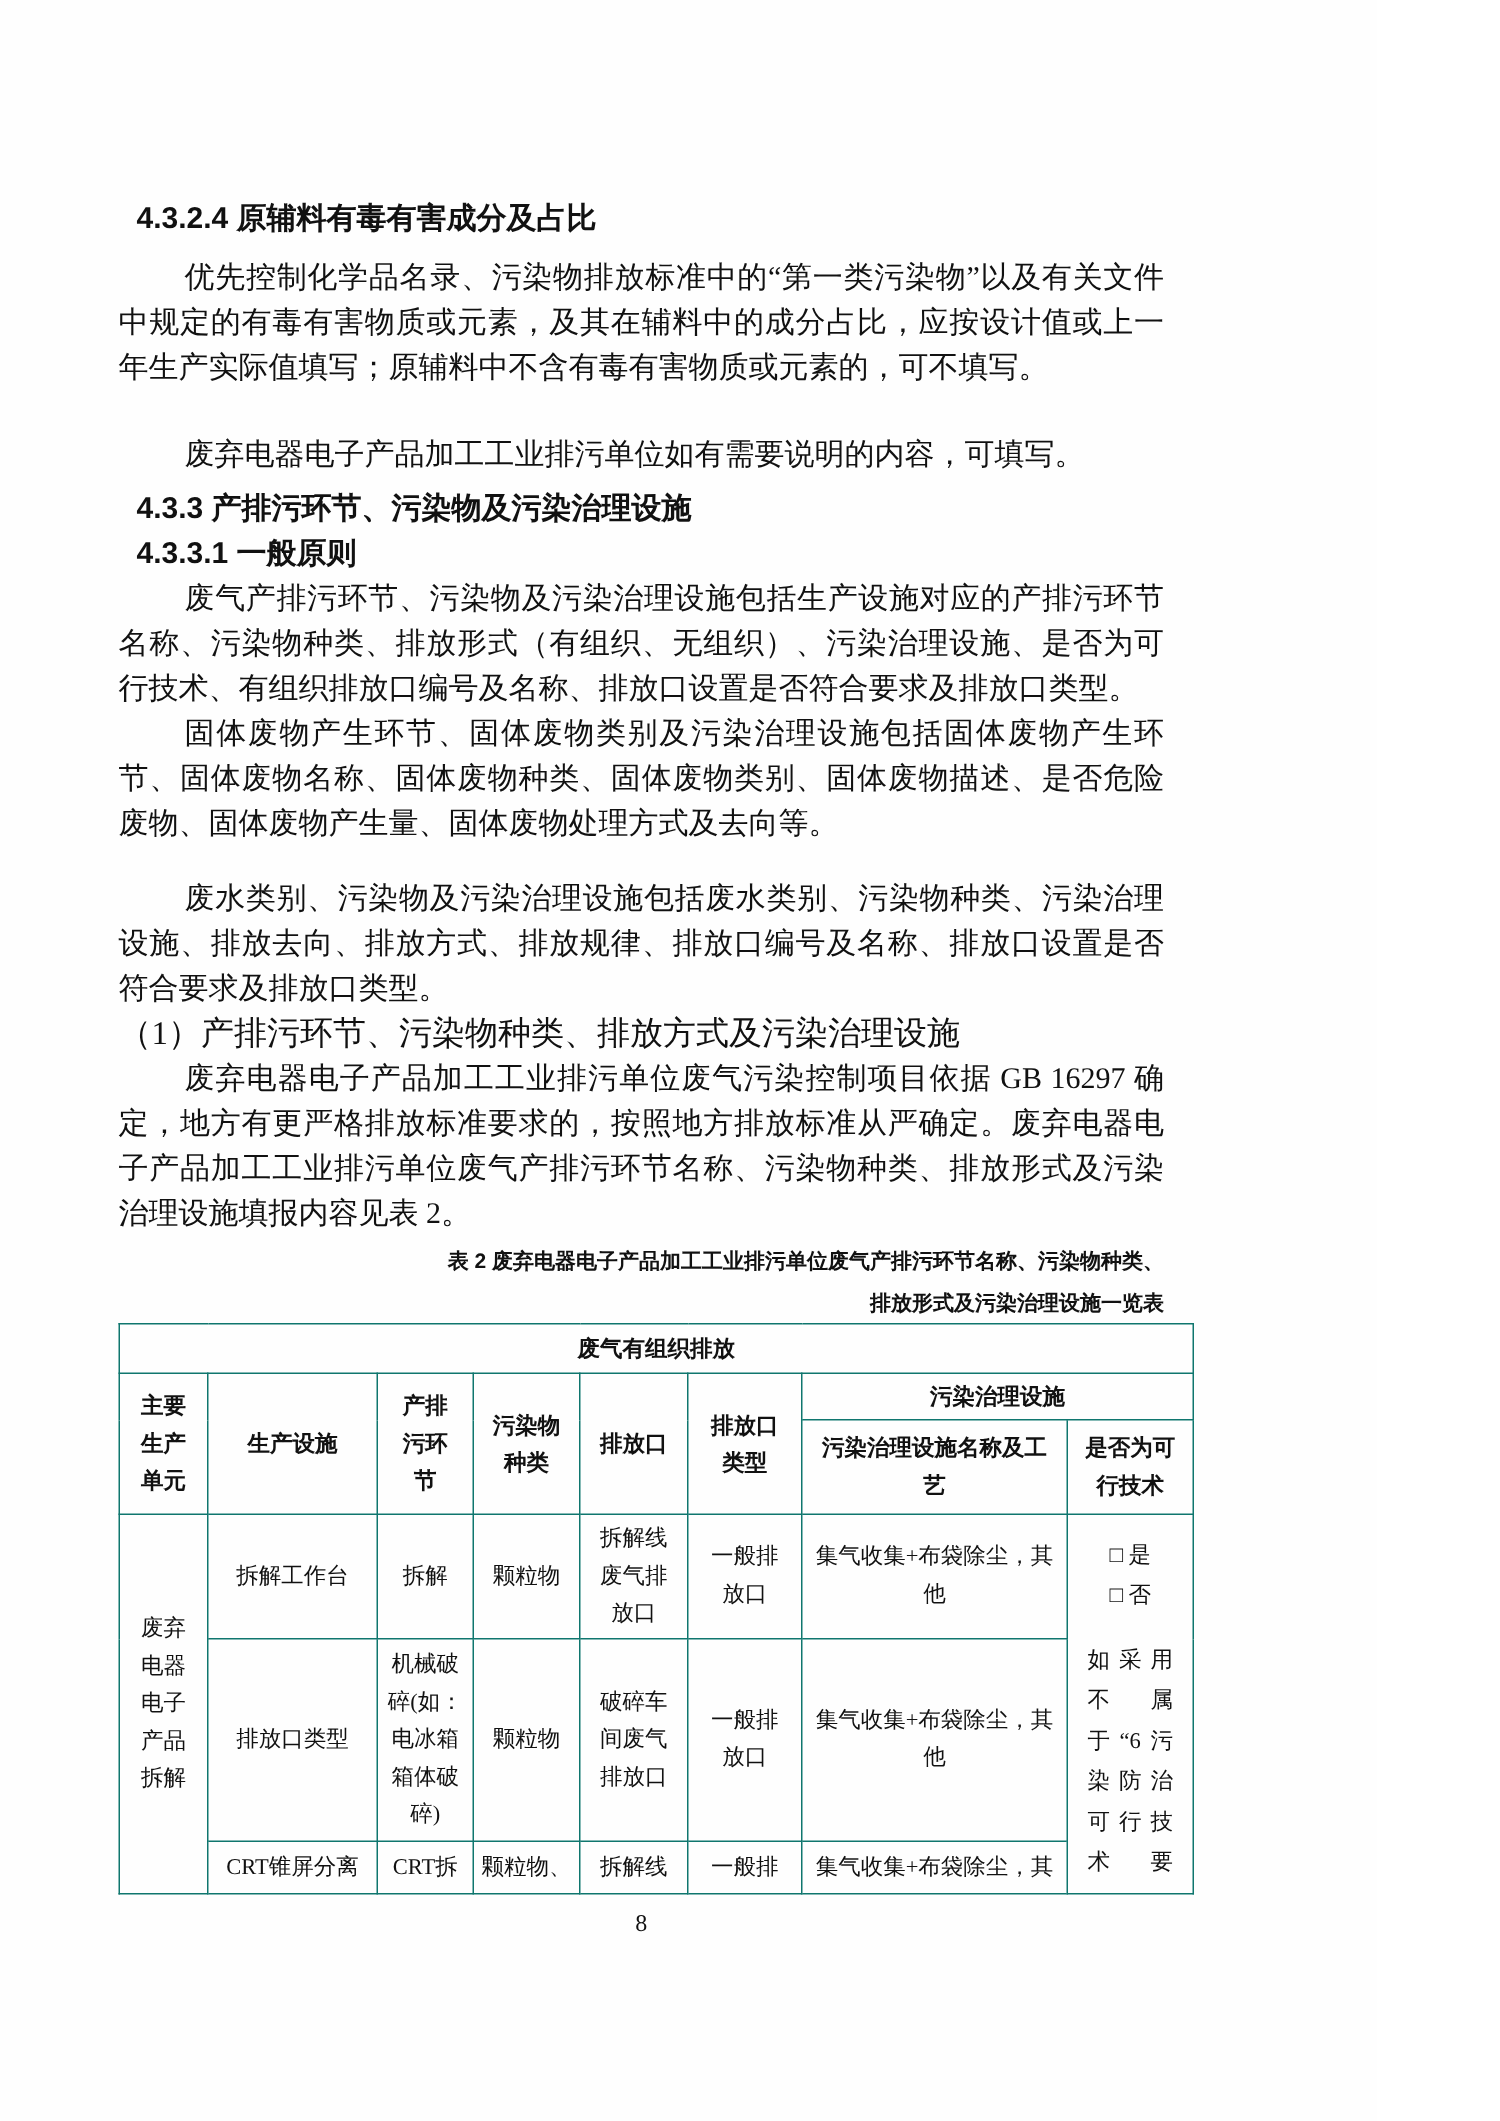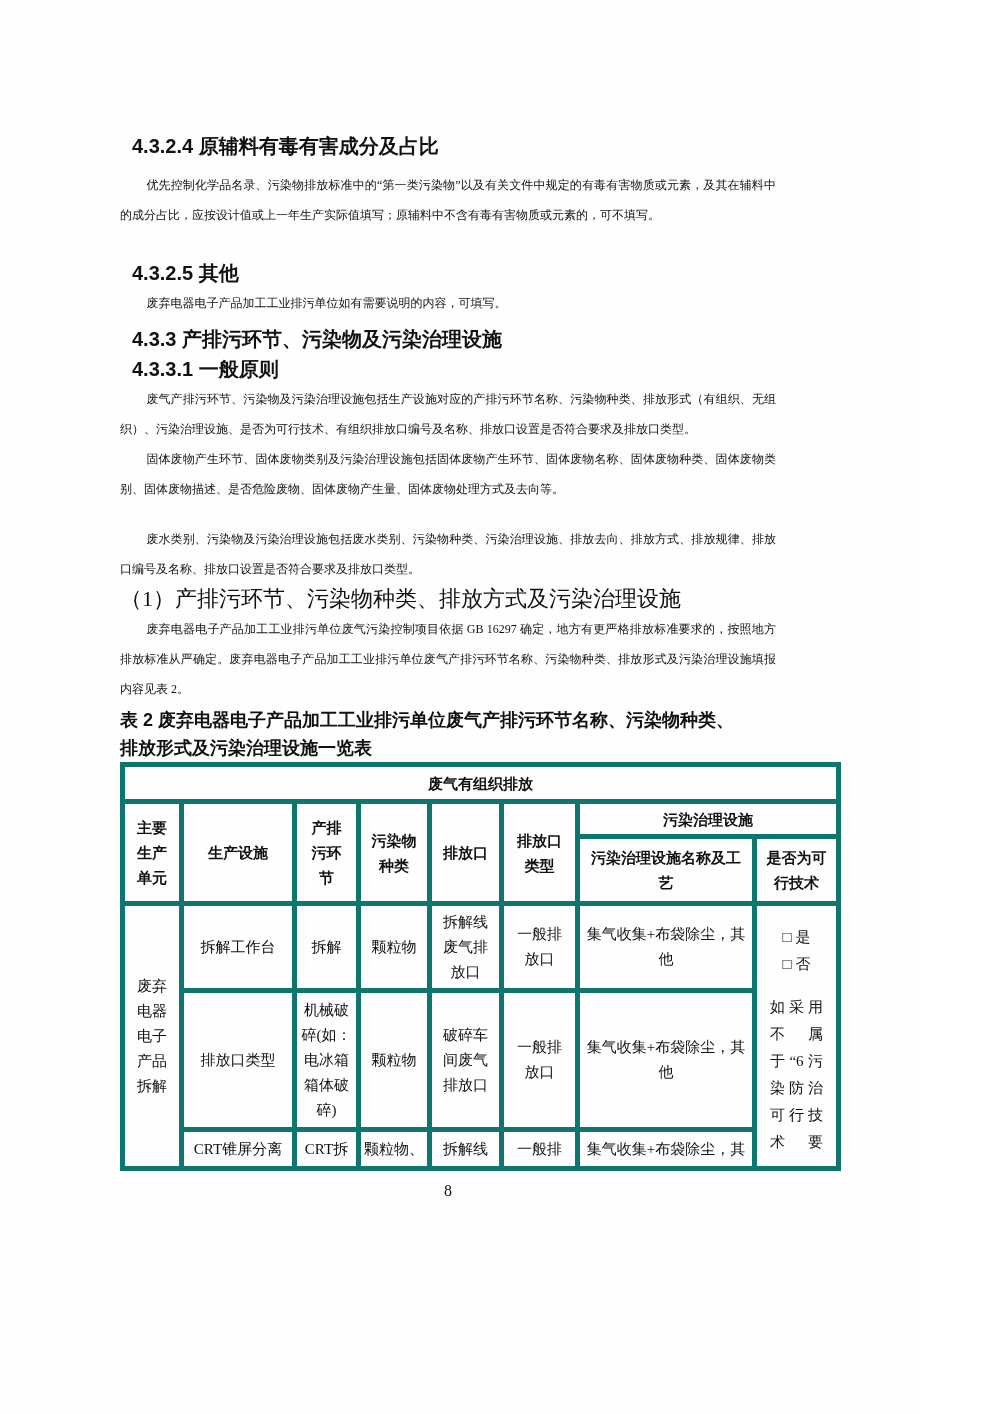"4.3.2.4 原辅料有毒有害成分及占比" .page { padding: 131px 142px 0 120px -> 131px 142px 0 79px }
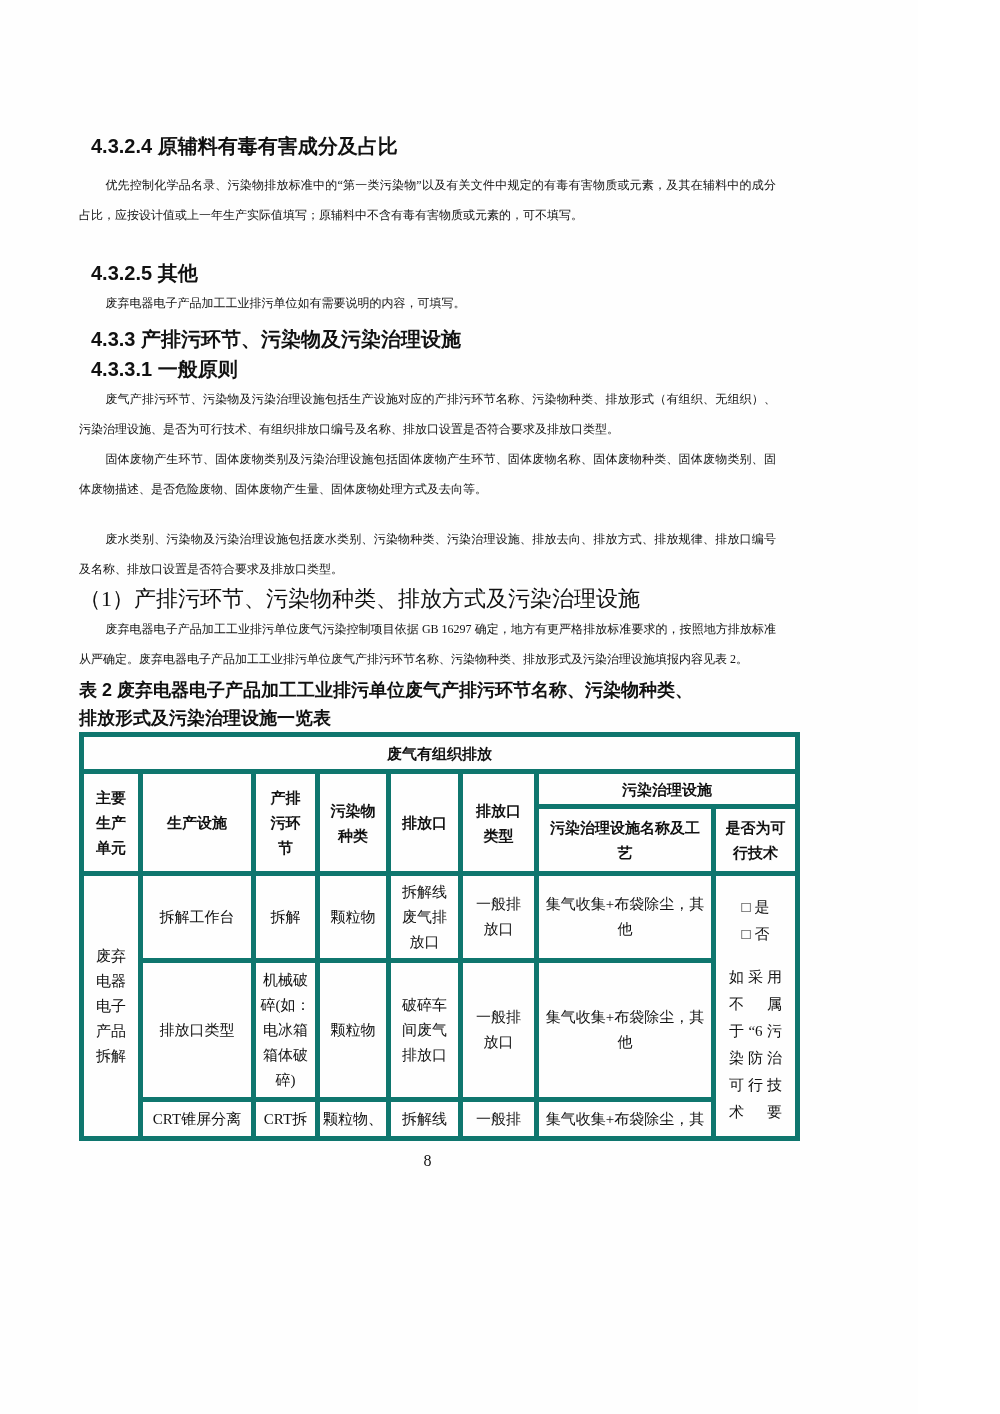"优先控制化学品名录、污染物排放标准中的“第一类污染物”以及有关文件中规定的有毒有" .para { font-size: 12px -> 20px }
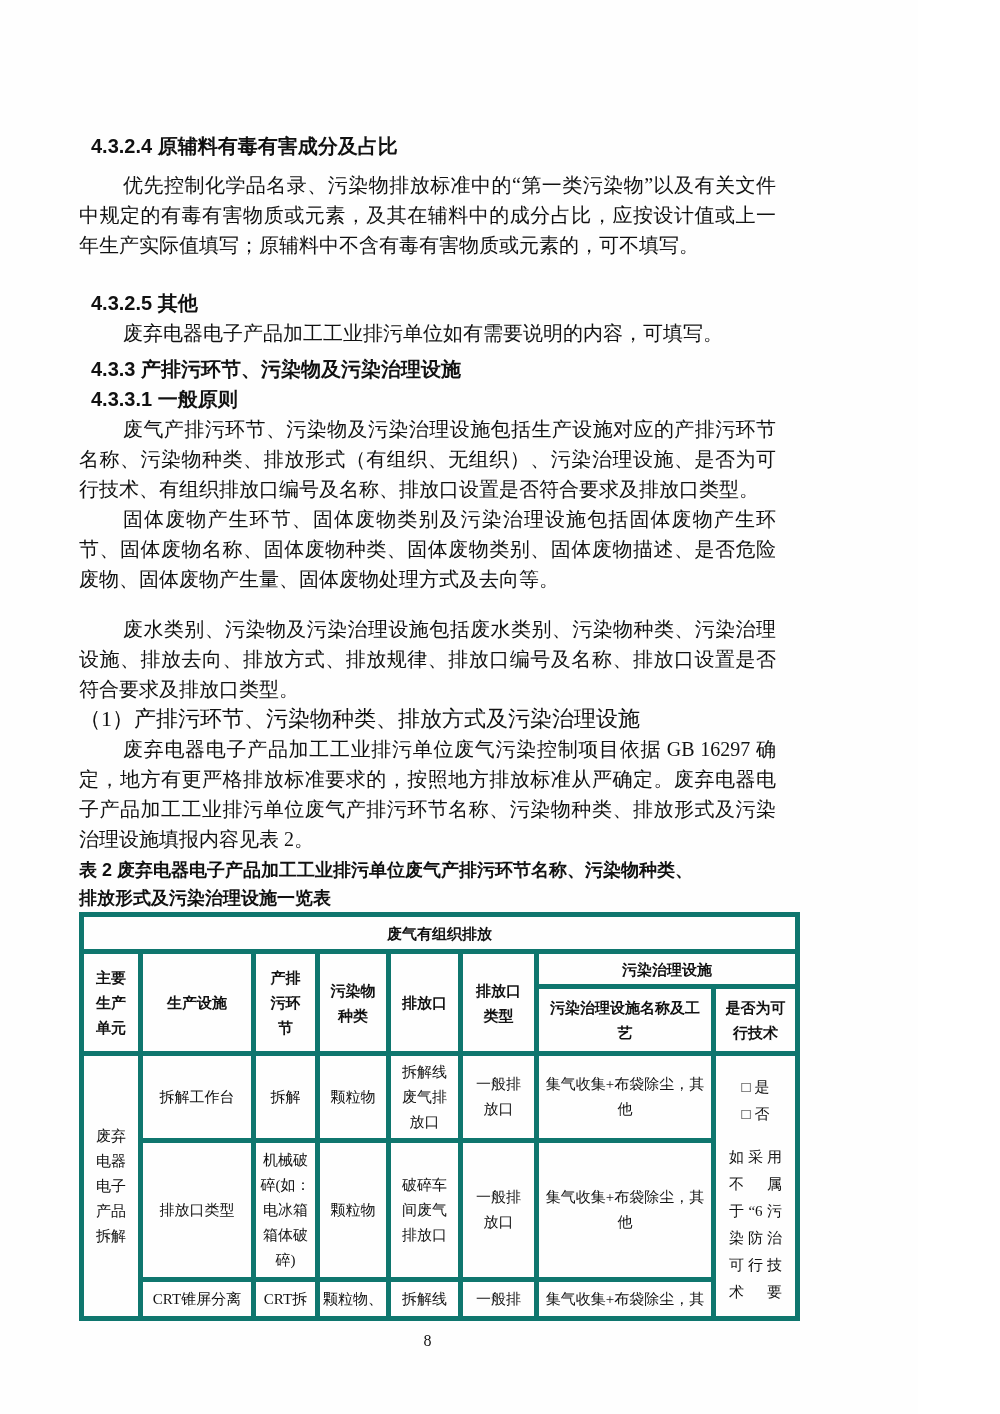"4.3.2.5 其他" h3.heading { html: <h3>4.3.2.5 其他</h3> -> none }
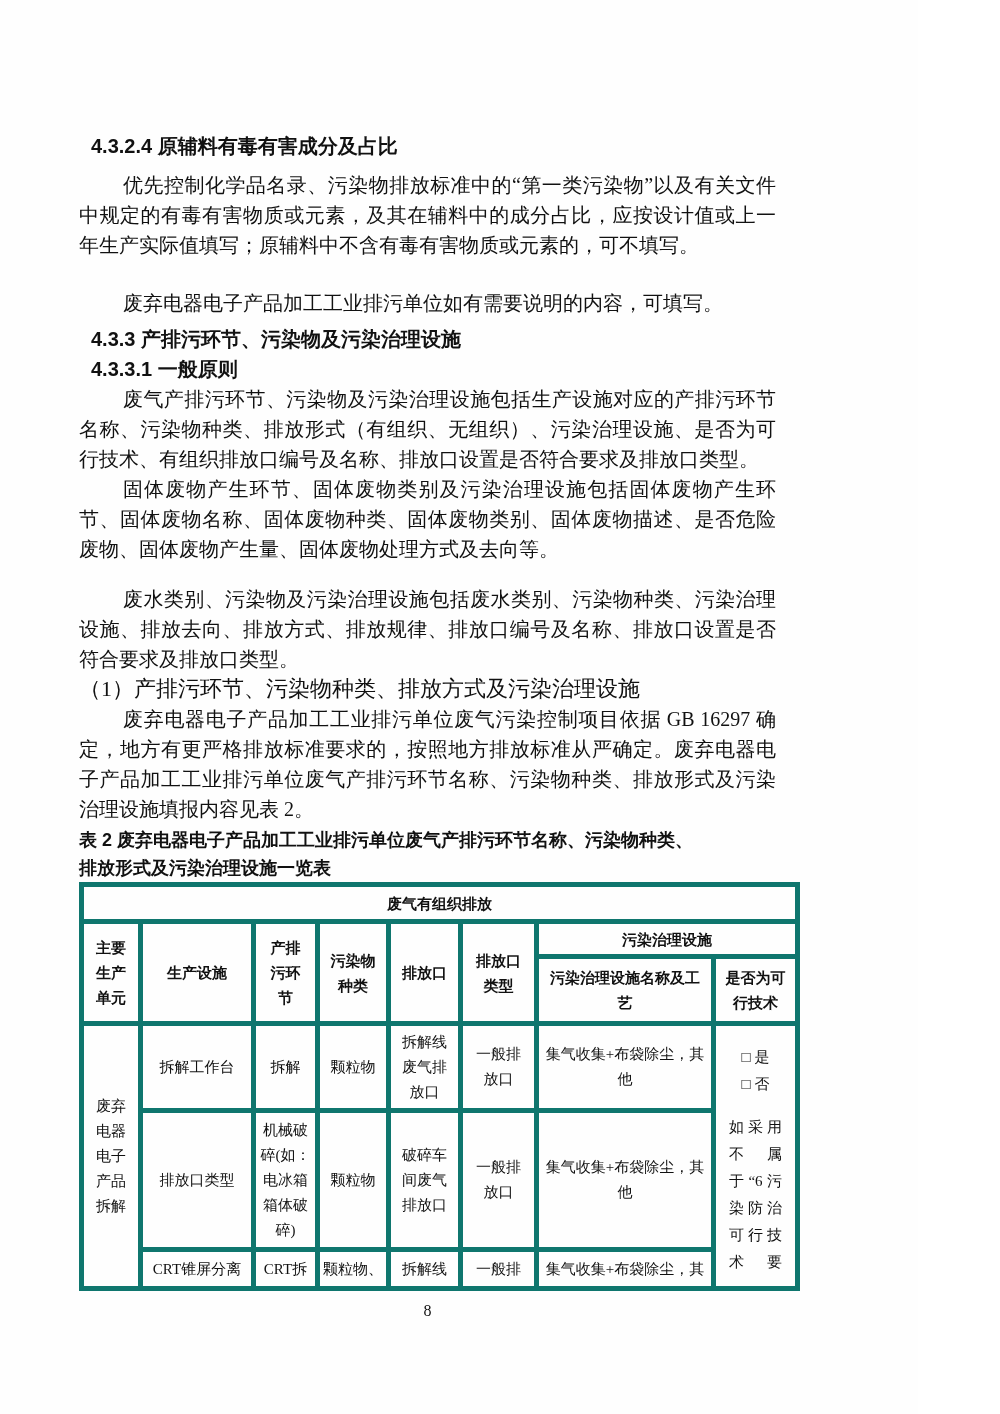"表 2 废弃电器电子产品加工工业排污单位废气产排污环节名称、污染物种类、" .caption { font-size: 18px -> 14px; text-align: left -> right }
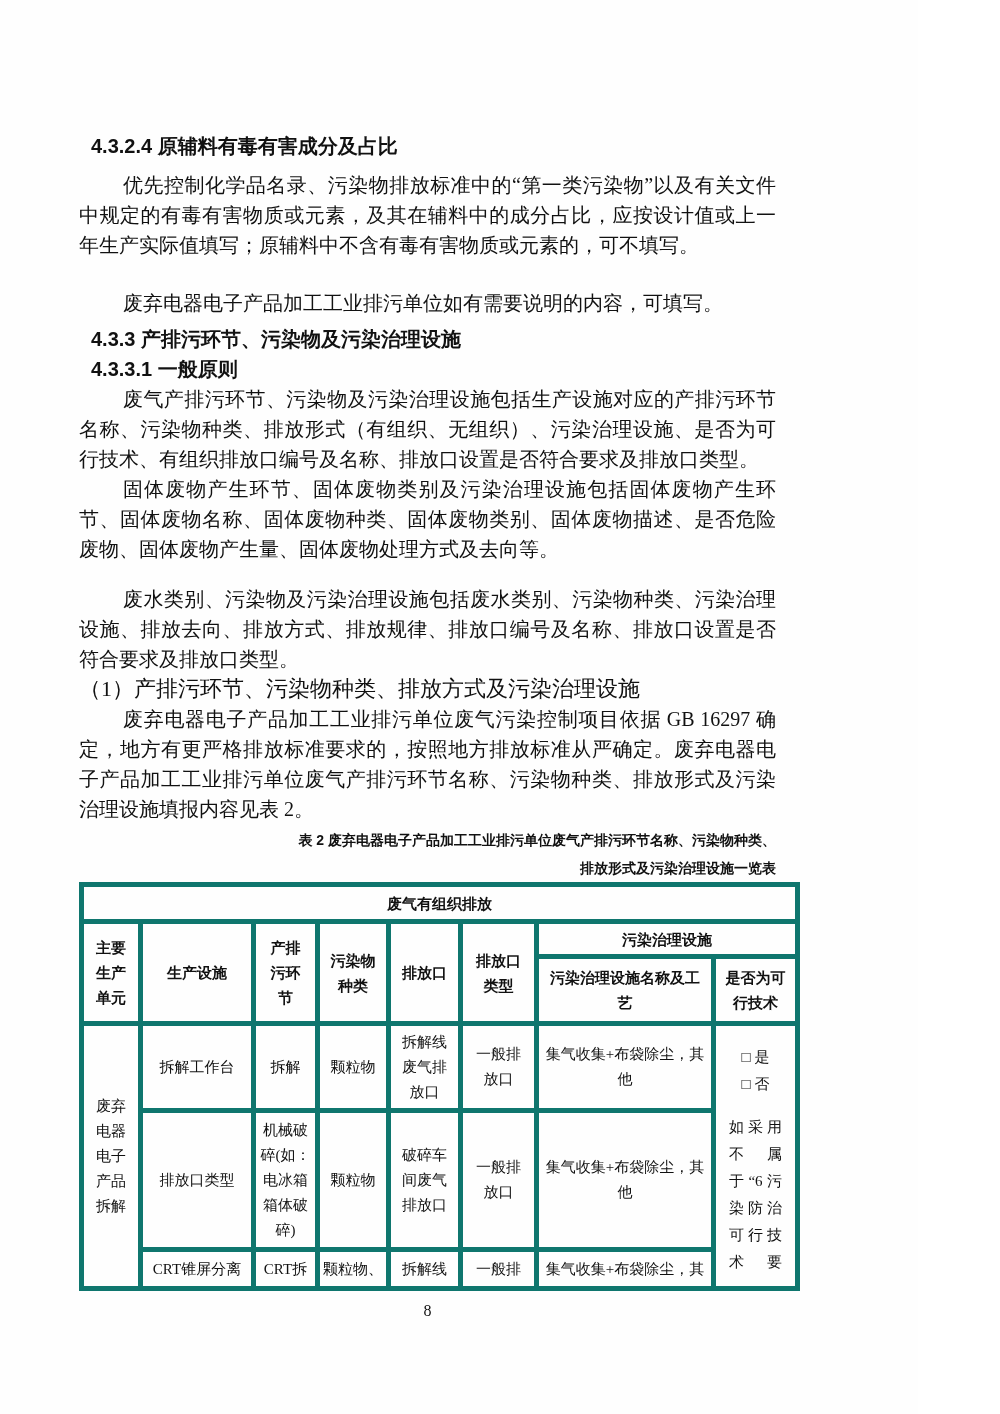"废气有组织排放" table.t td { border: 5px solid #0f766e -> 1px solid #0f766e }
